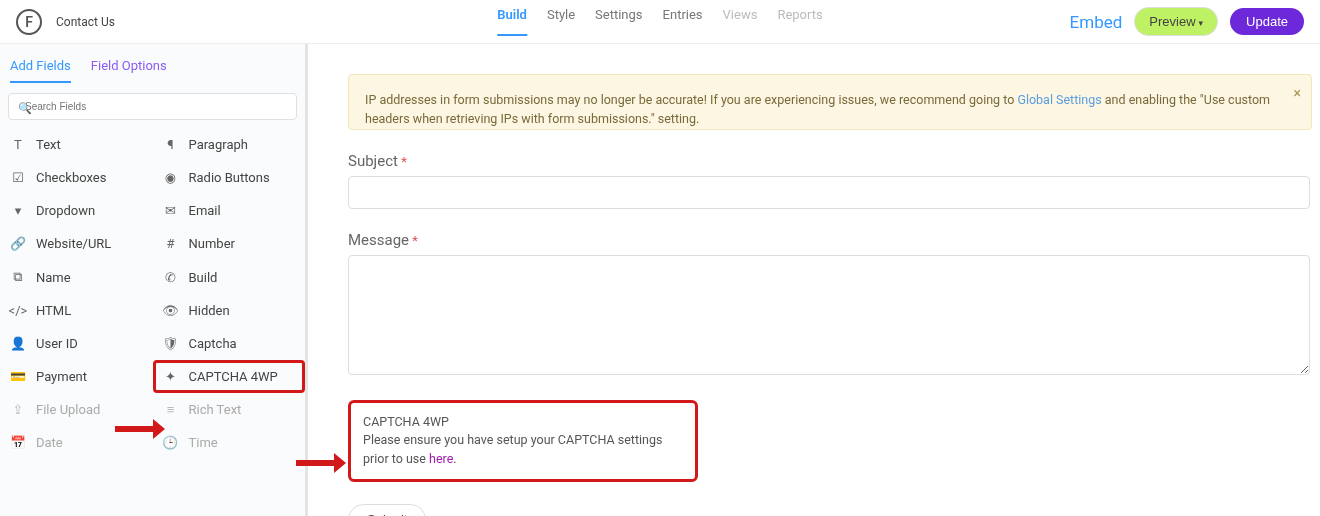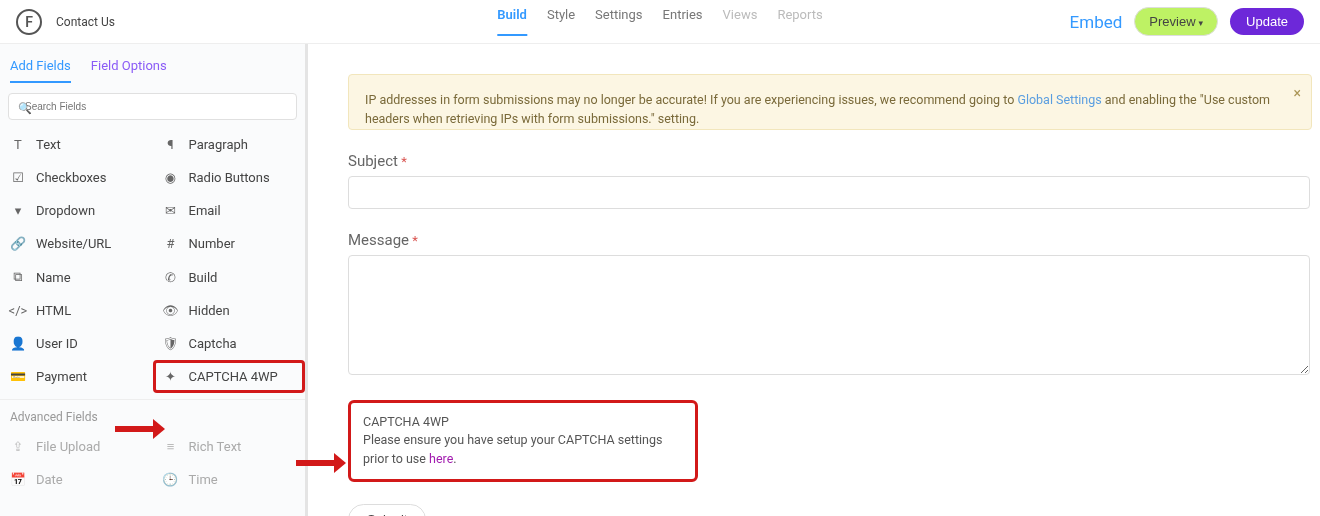"Advanced Fields" div.section-label { html: <div>Advanced Fields</div> -> none }
